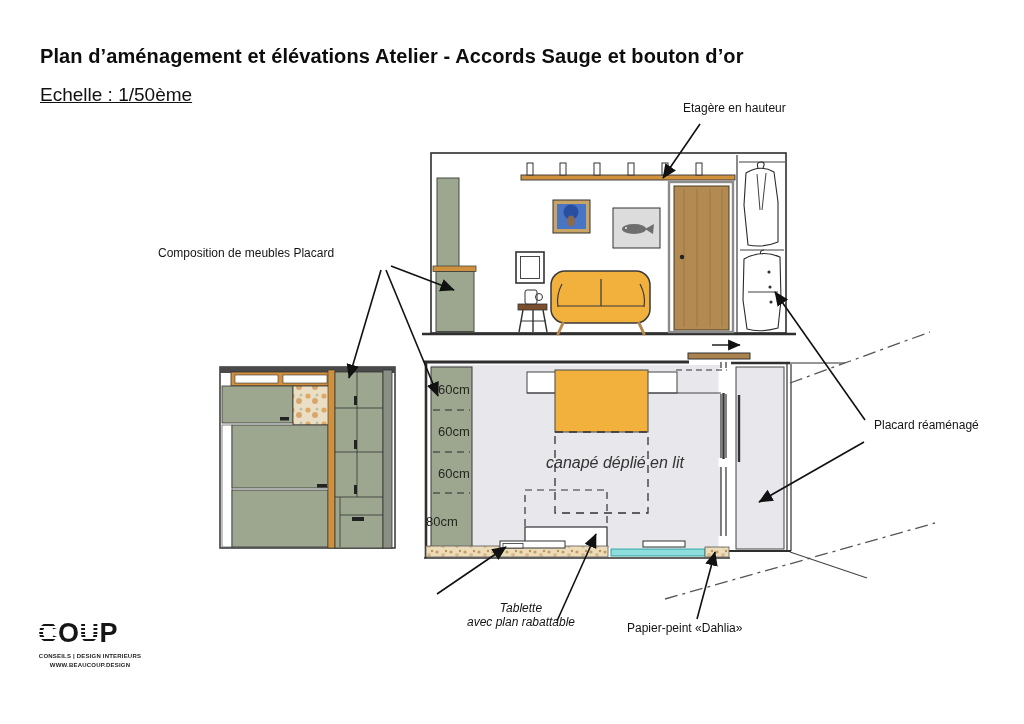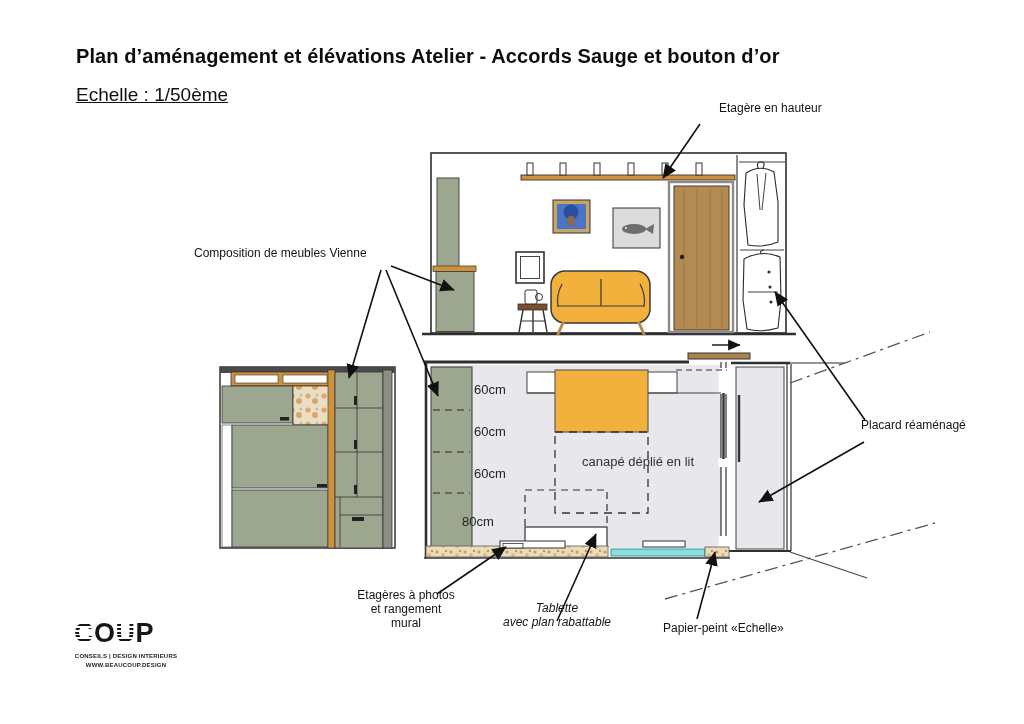"Plan d’aménagement et élévations Atelier" .abs { margin-left: 36px -> none }
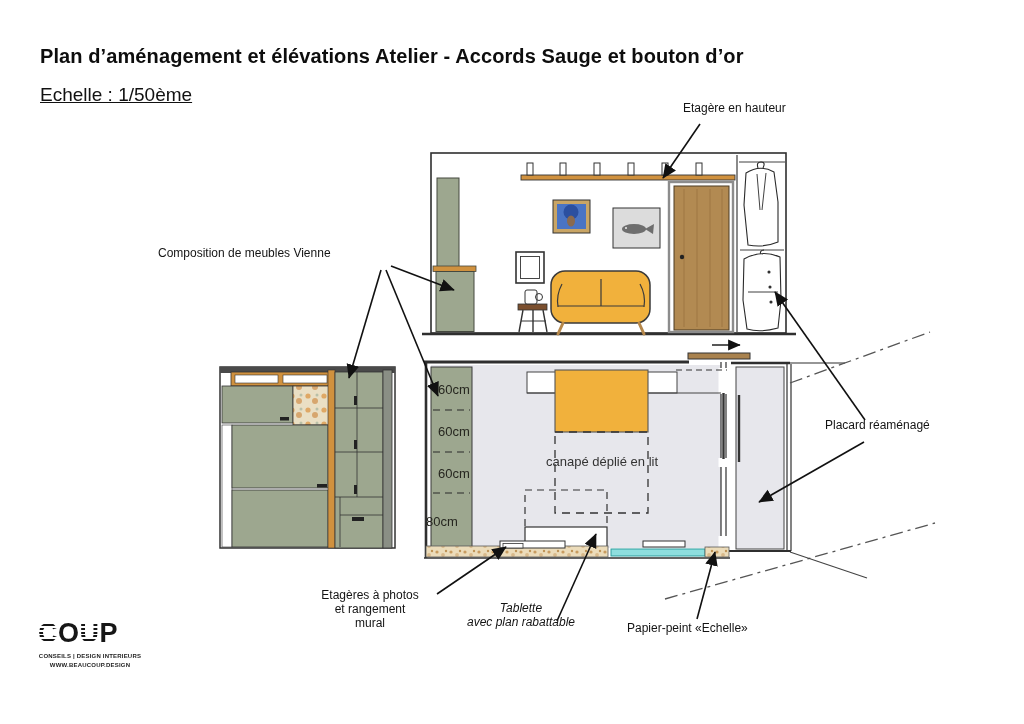"Composition de meubles Vienne" div.abs { text: Vienne -> Placard }
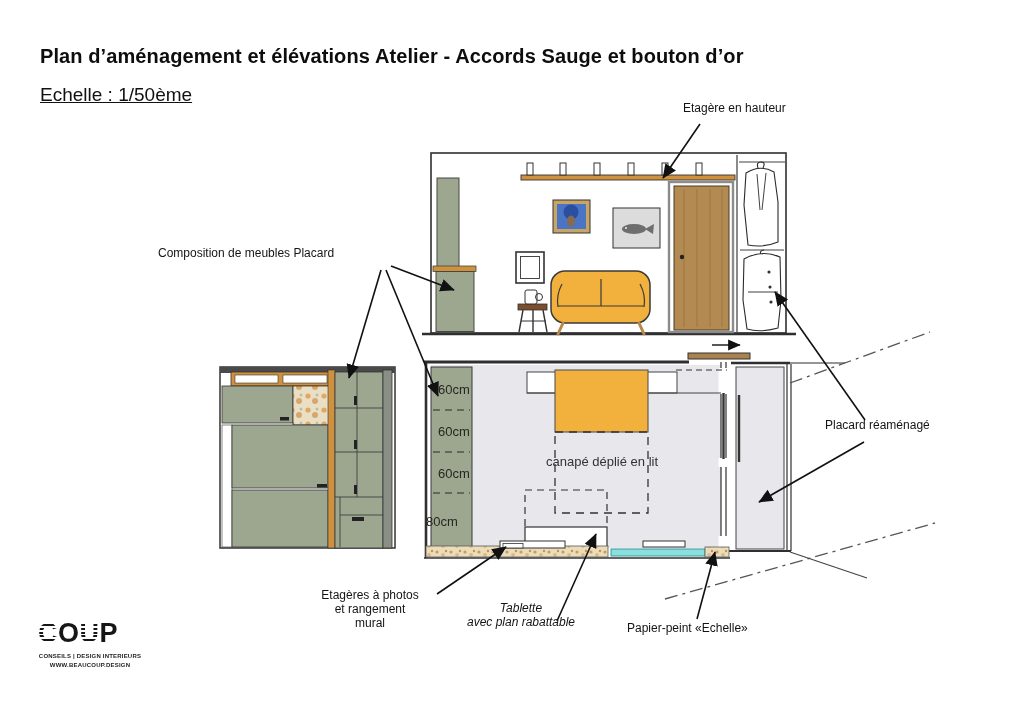"Placard réaménagé" div.abs { left: 825px -> 874px }
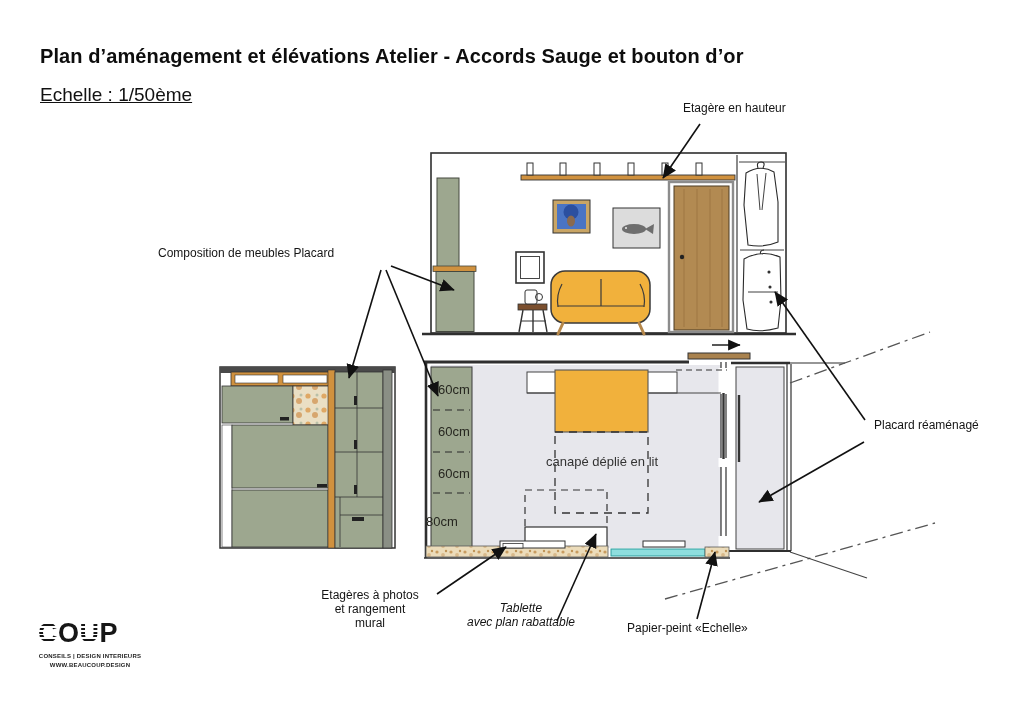"canapé déplié en lit" .bednote { font-size: 13px -> 16px; font-style: none -> italic }
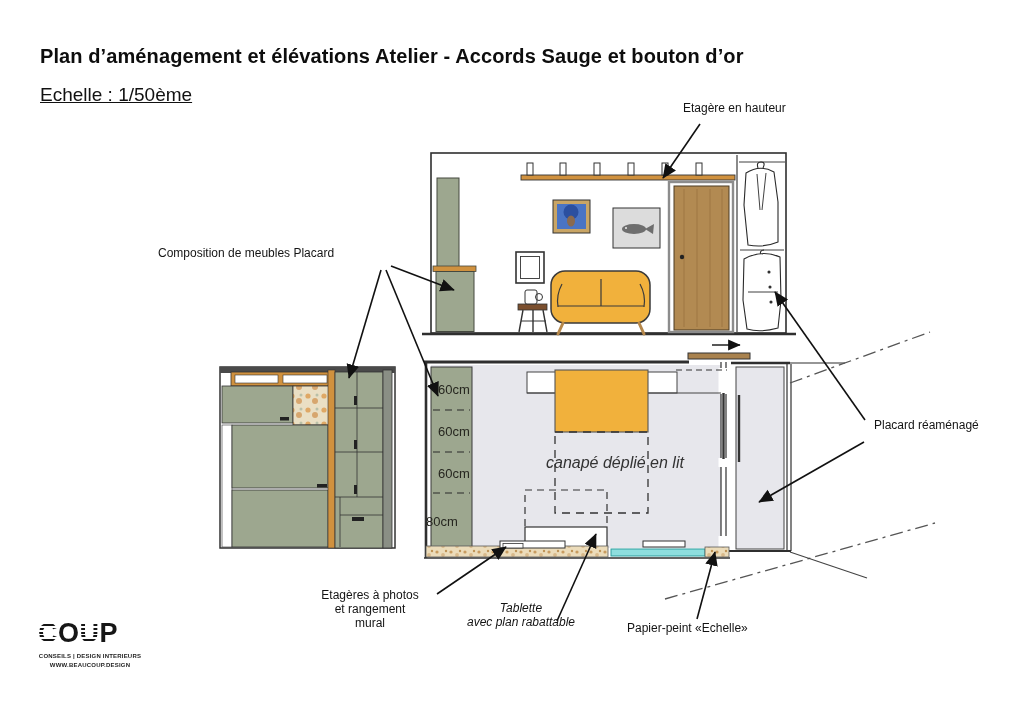"Etagères à photos" div.abs { html: <div>Etagères à photos et rangement mural</div> -> none }
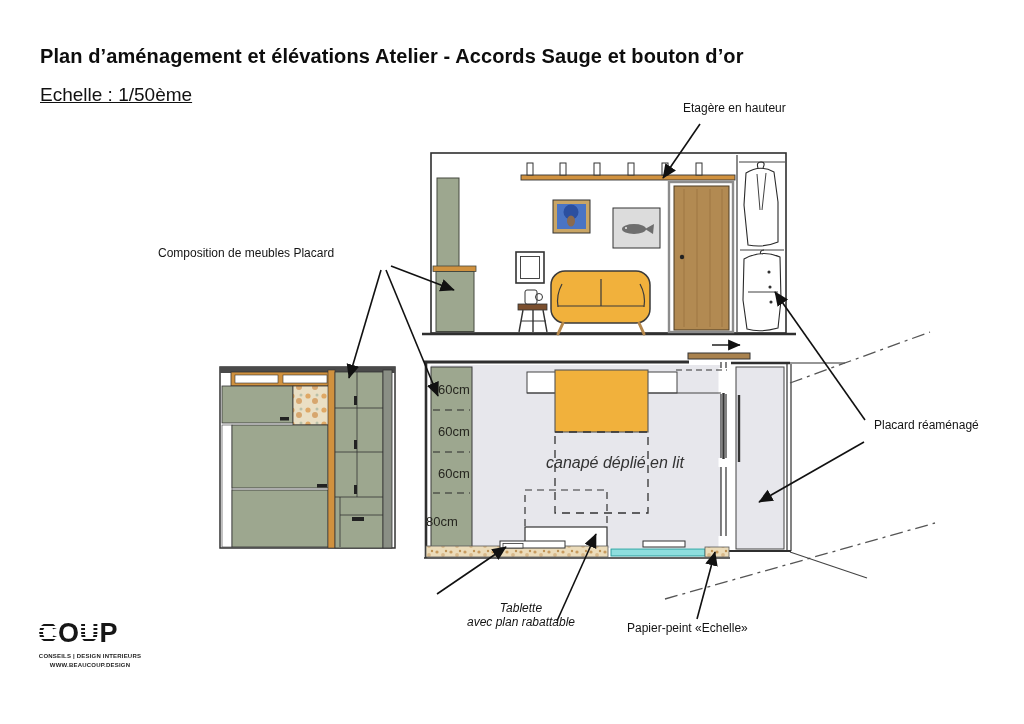"Papier-peint «Echelle»" div.abs { text: Echelle -> Dahlia }
